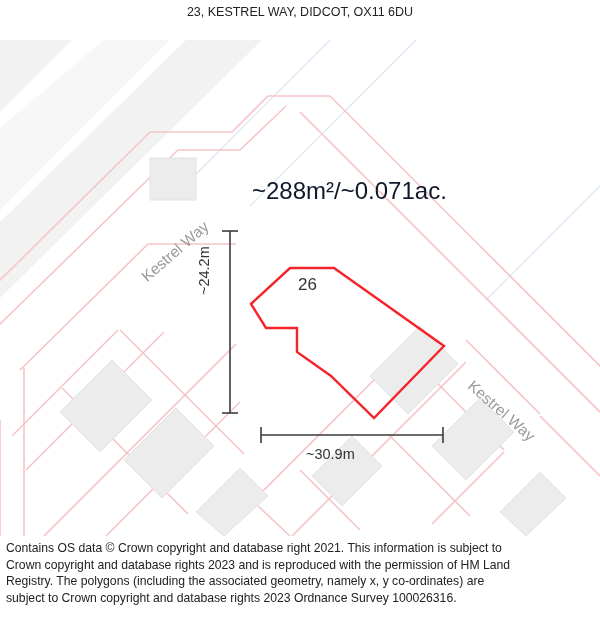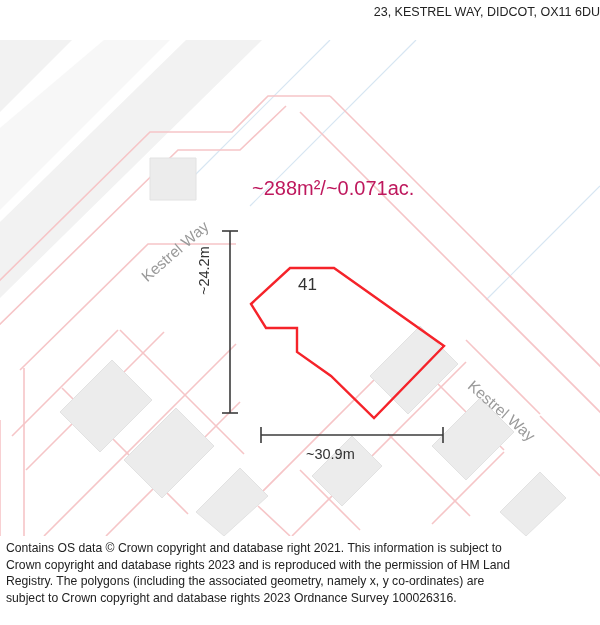"23, KESTREL WAY, DIDCOT, OX11" .header { text-align: right -> center }
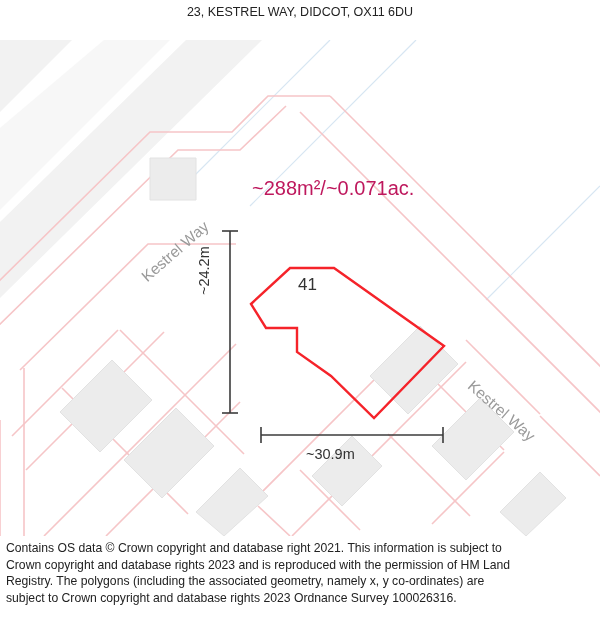"~288m²/~0.071ac." .area-label { color: #be185d -> #0f172a; font-size: 20px -> 24px }
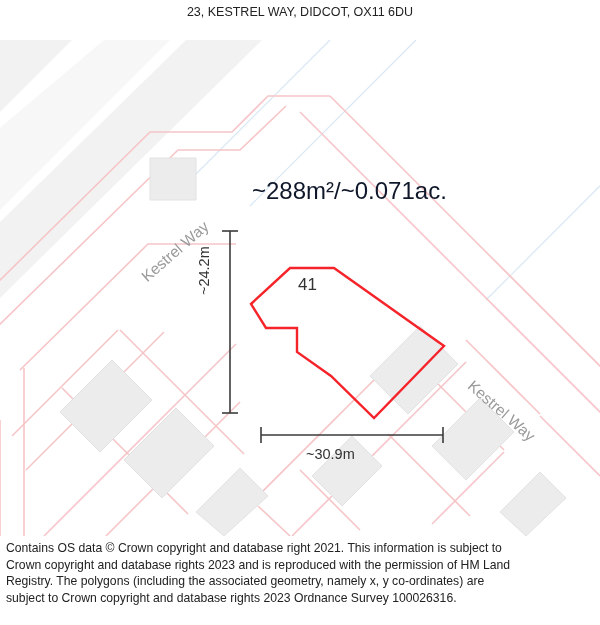"41" div.house-number { text: 41 -> 26 }
